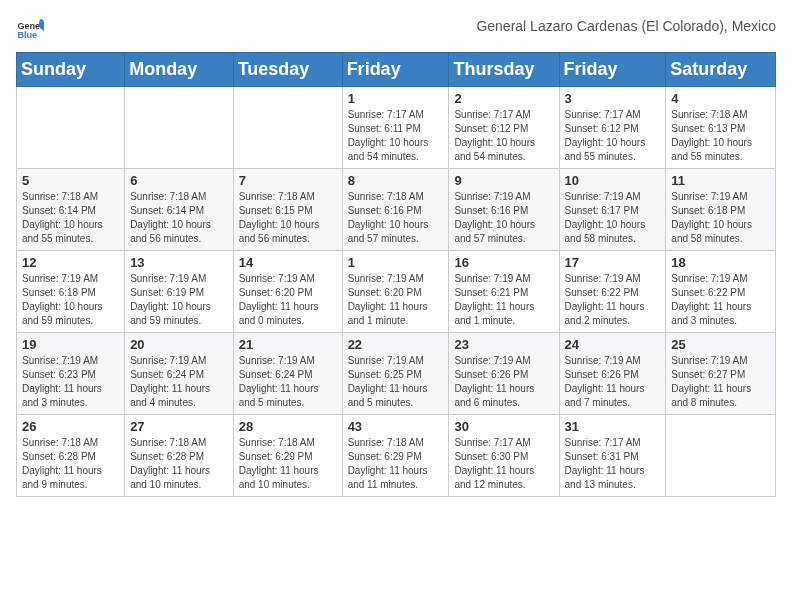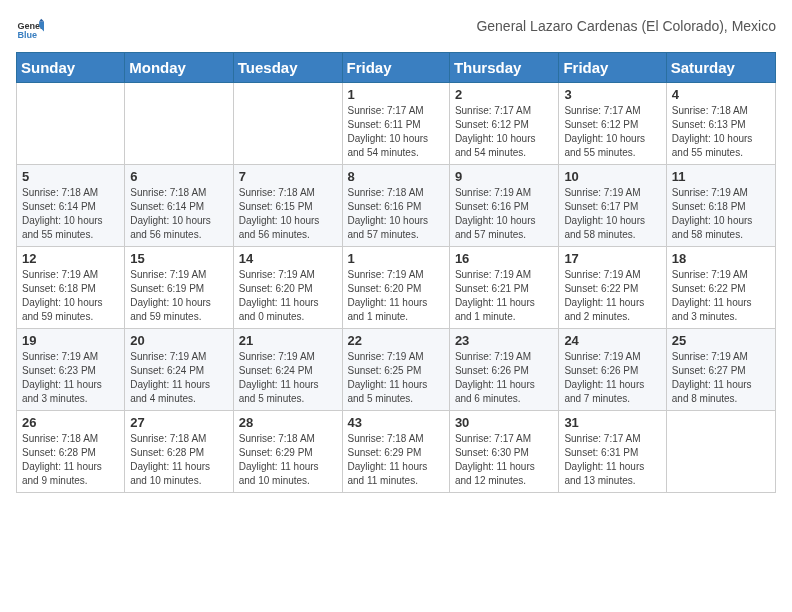"Sunday" .calendar-table th { font-size: 15px -> 18px }
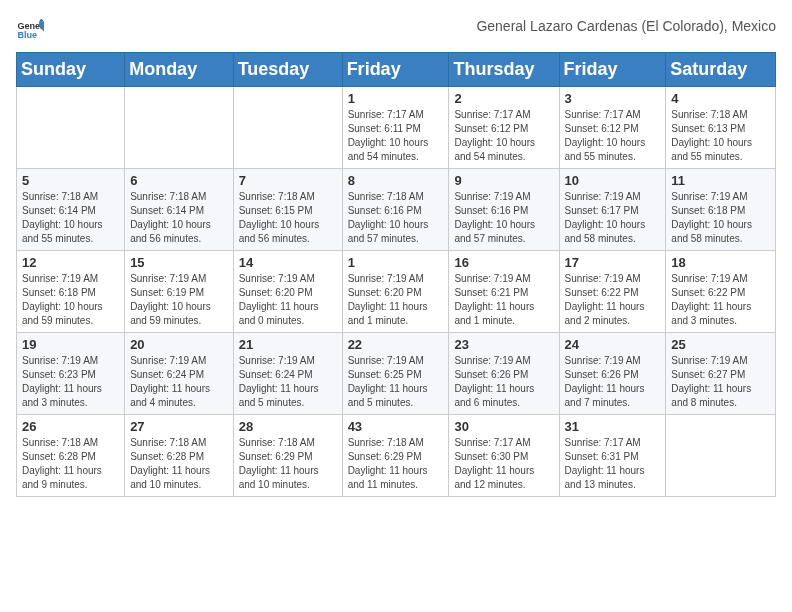"15" span.day-number { text: 15 -> 13 }
